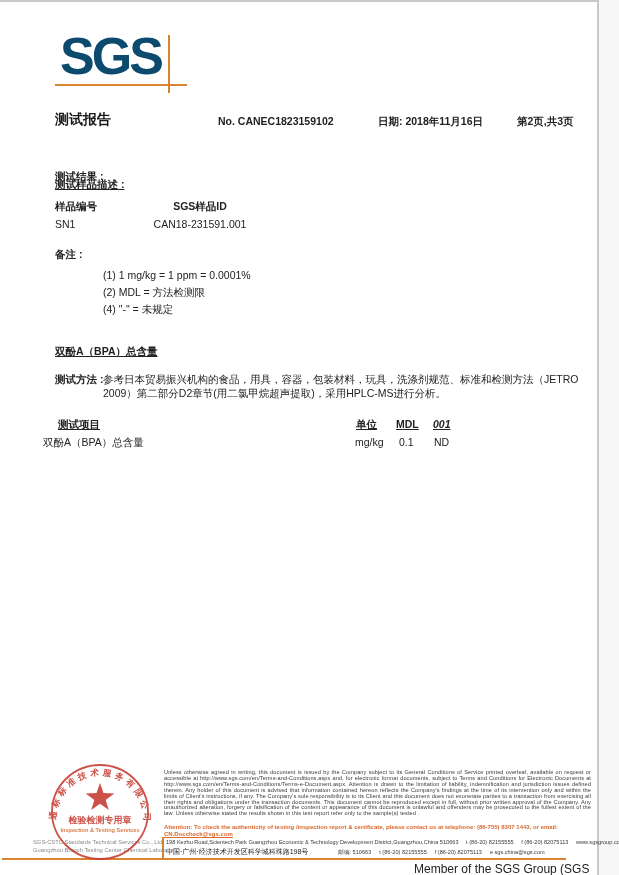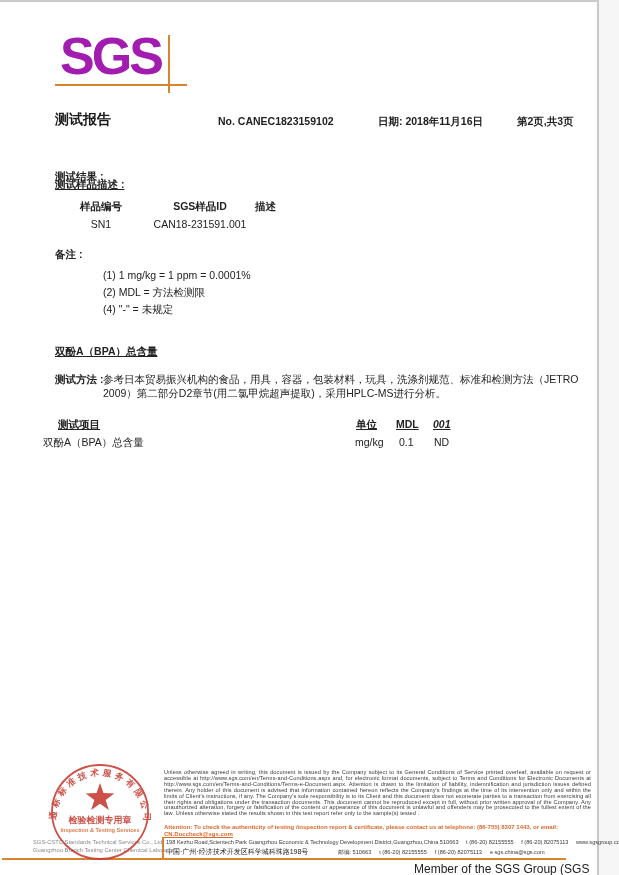"SGS" .logo-text { color: #a21caf -> #0c4a6e }
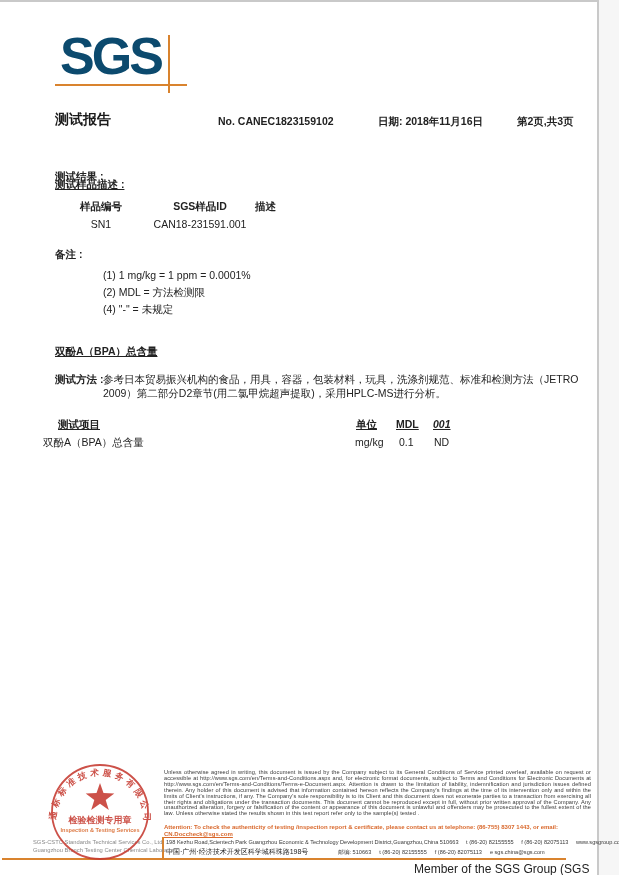"样品编号" .sample-table .c1 { text-align: center -> none }
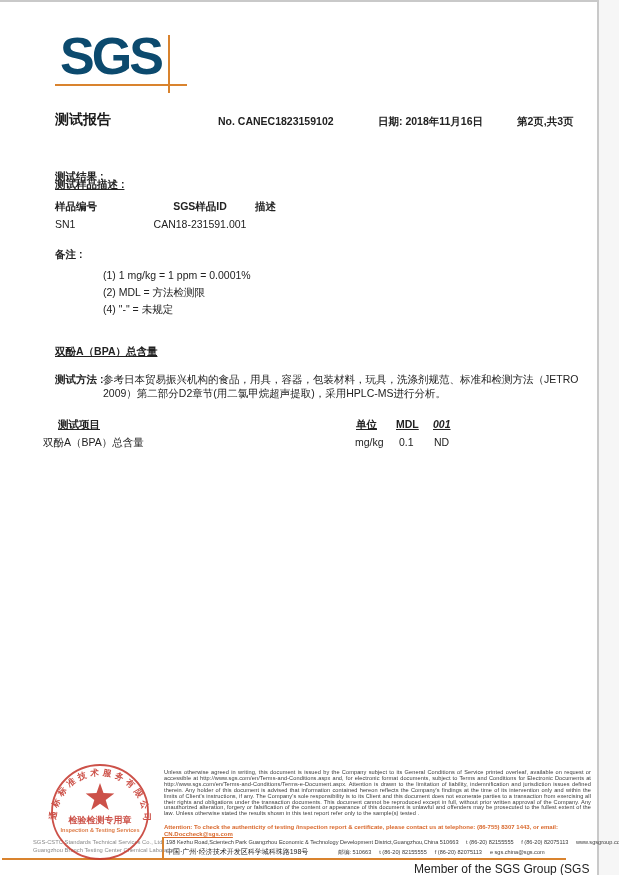"描述" span.c3 { html: <span>描述</span> -> none }
